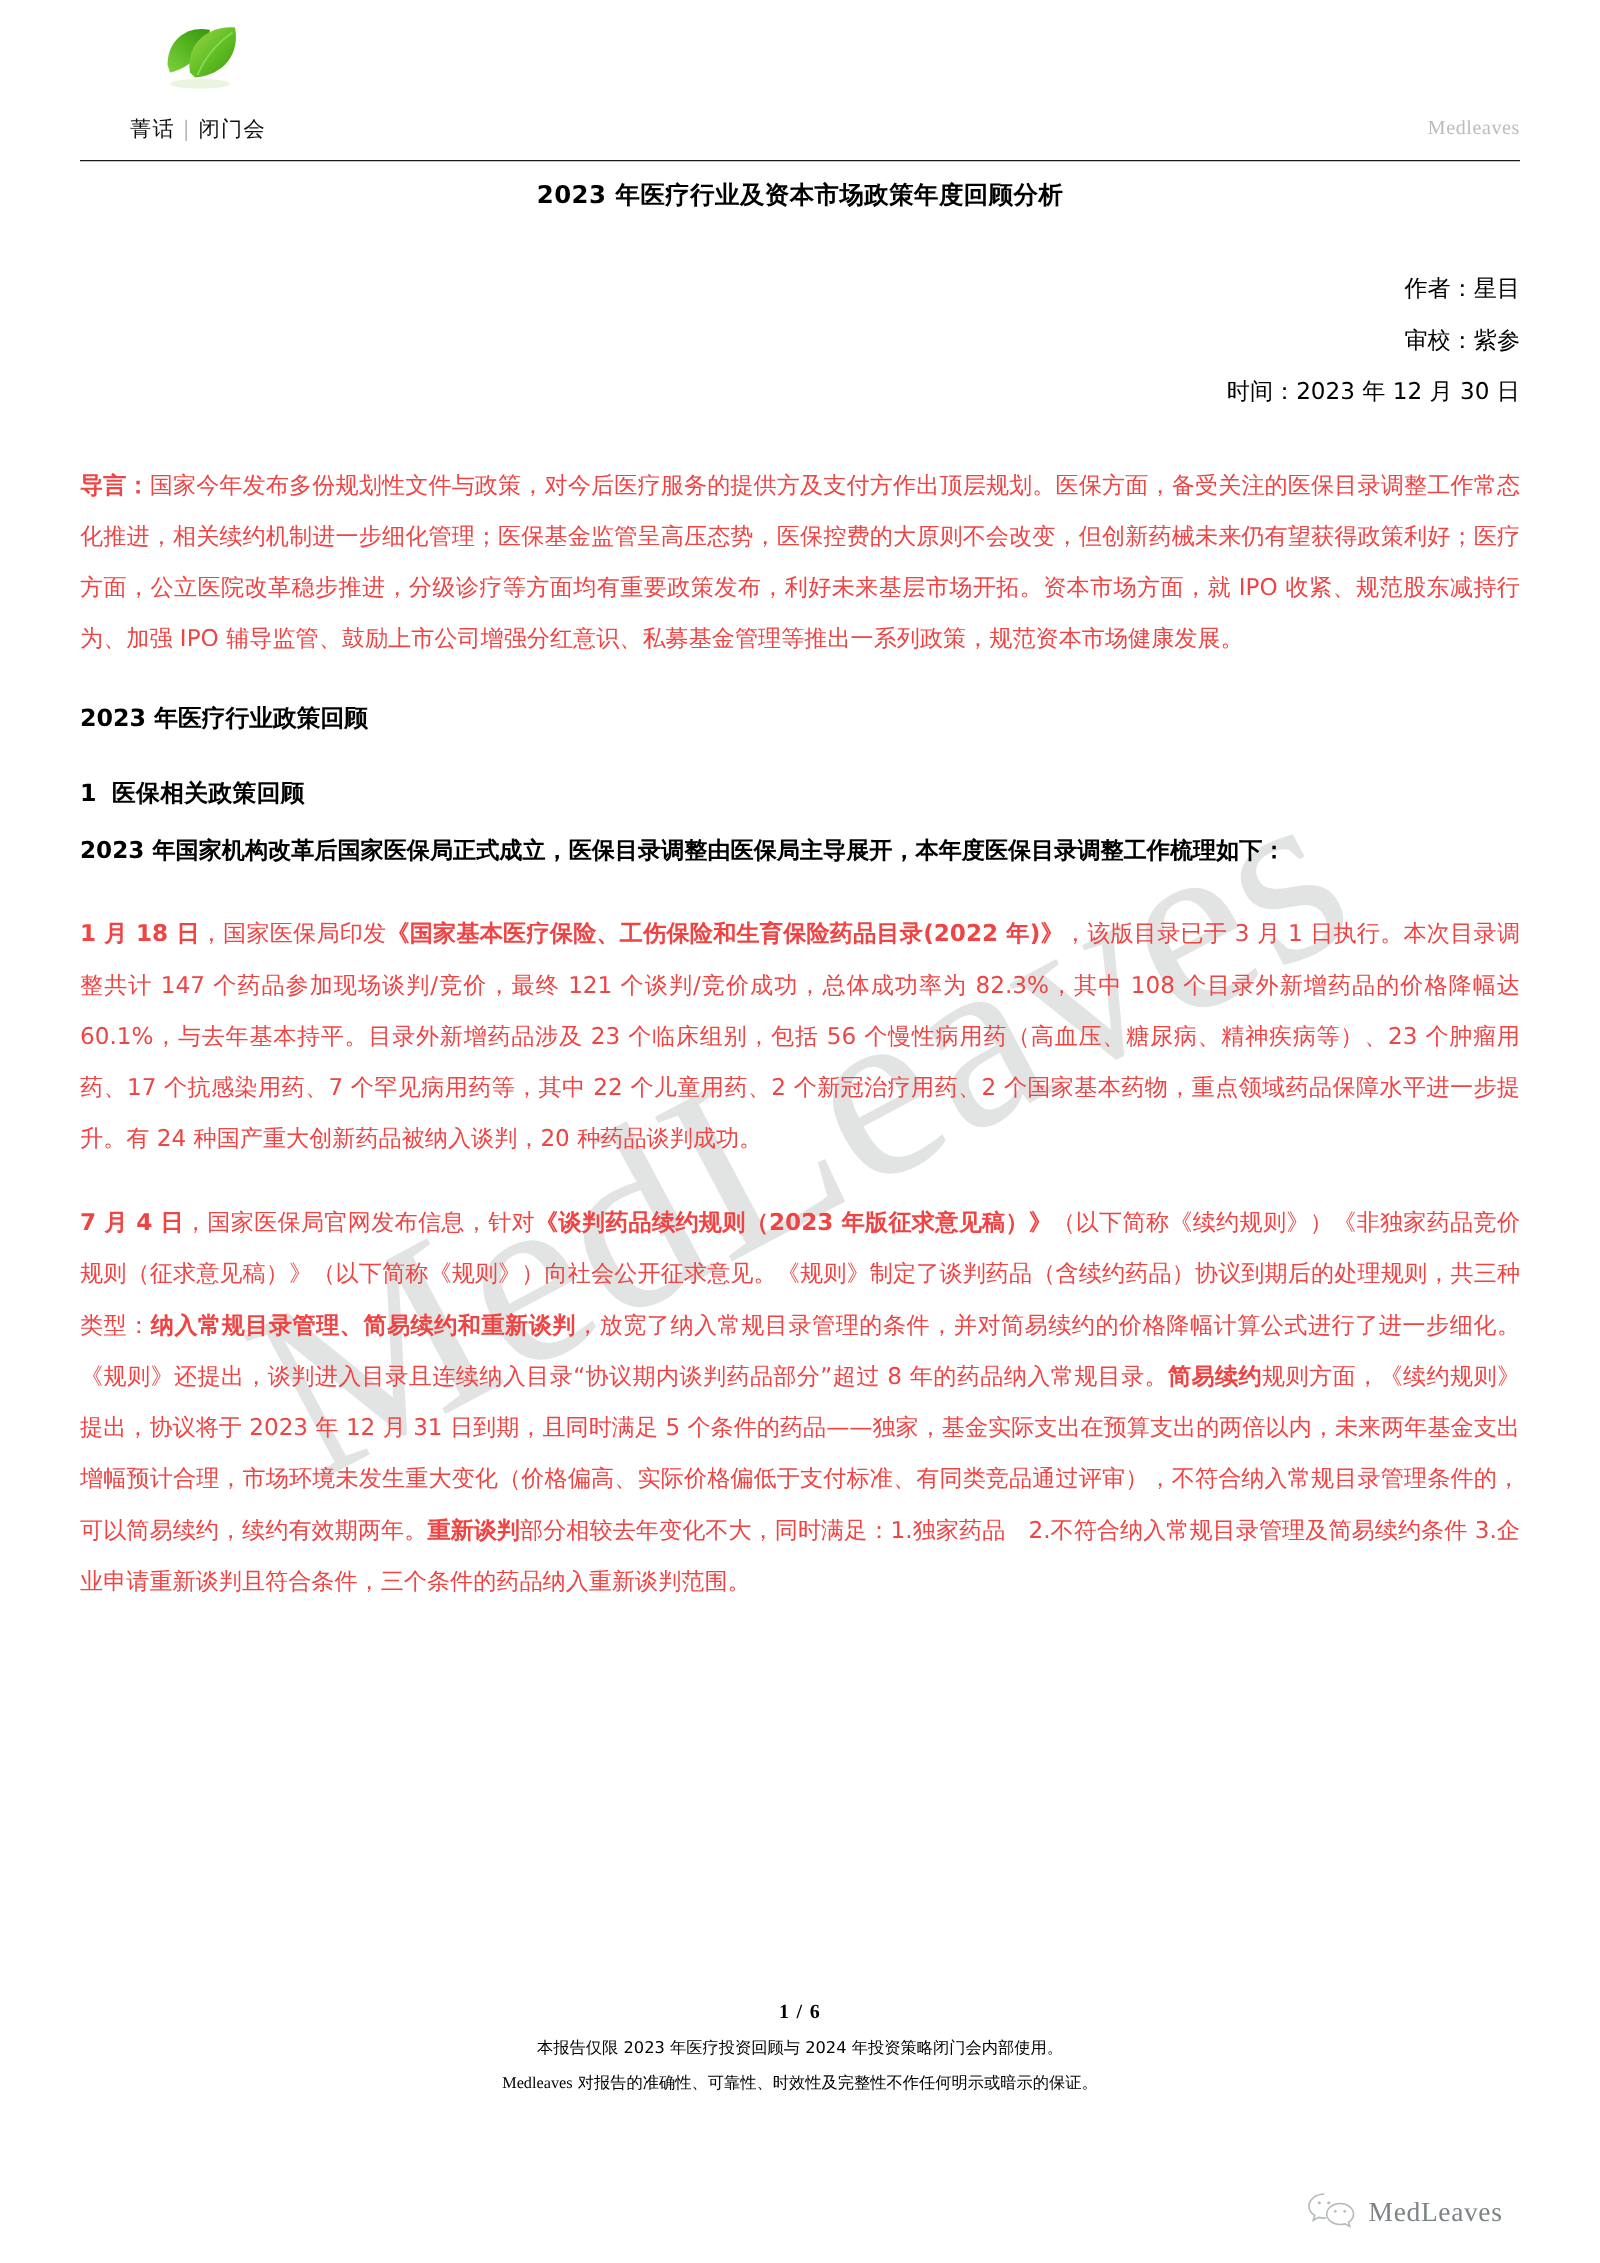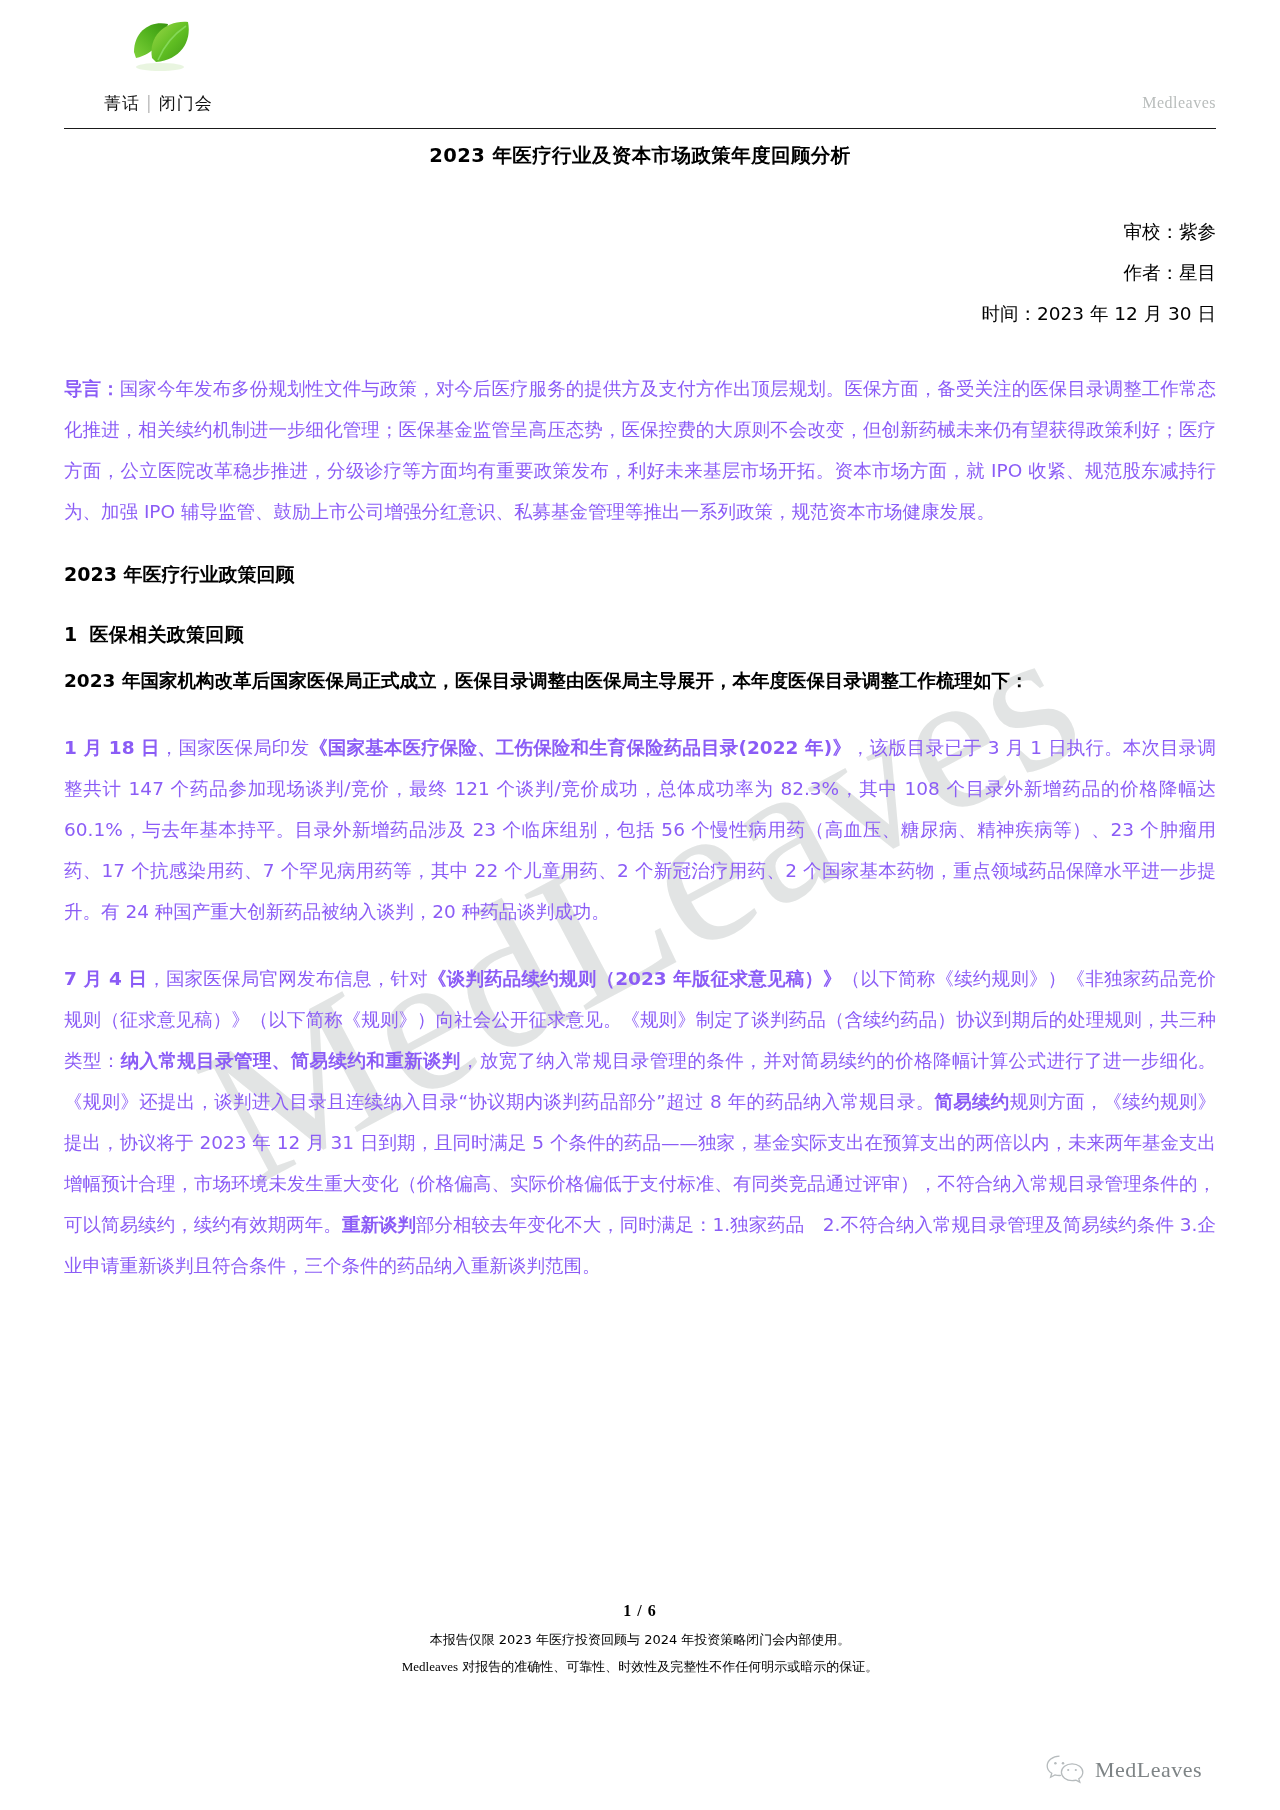"审校：紫参" div { order: before "作者：星目" -> after "作者：星目" }
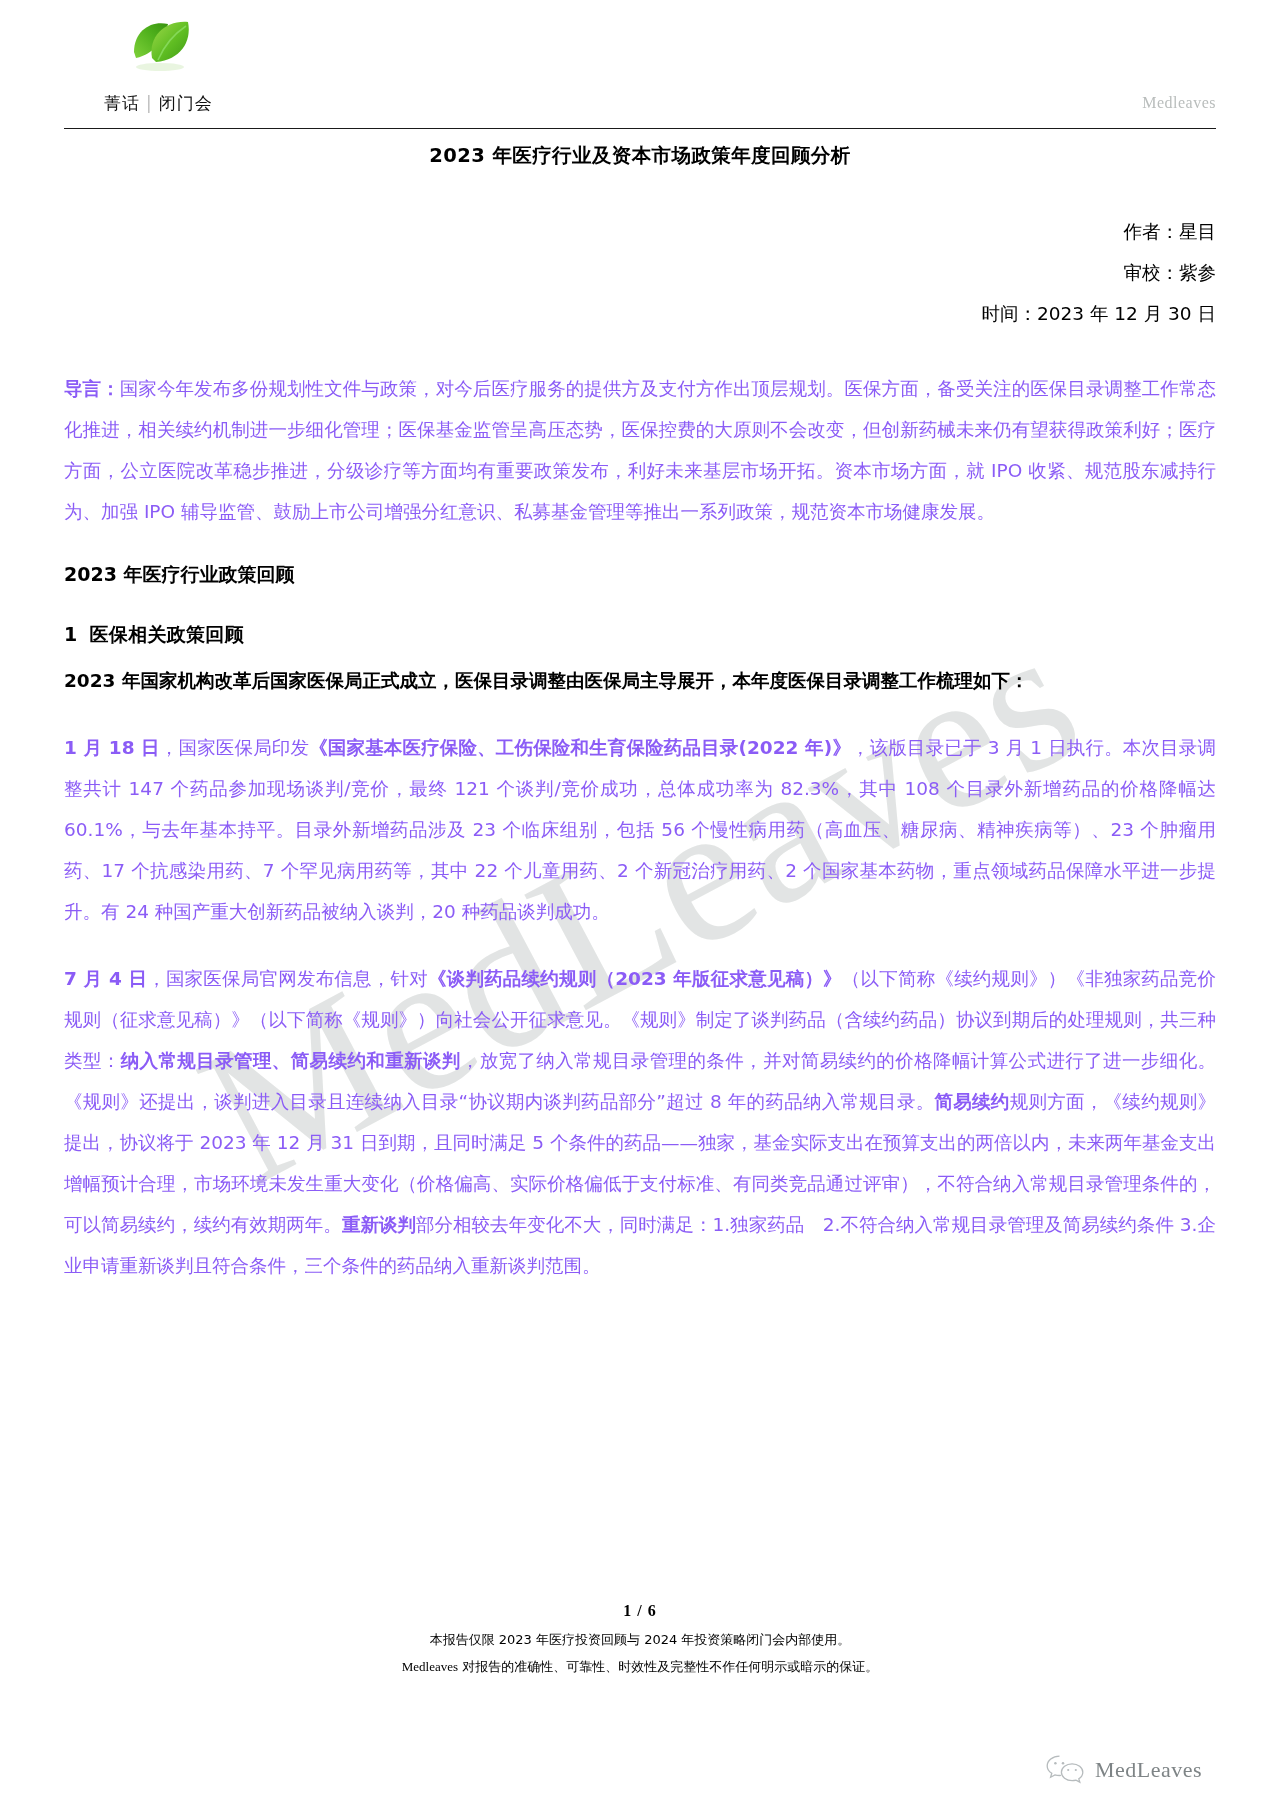"导言：国家今年发布多份规划性文件与政策，对今后医疗服务的提供方及支付方作出顶层规" .para { color: #8b5cf6 -> #ef4444 }
